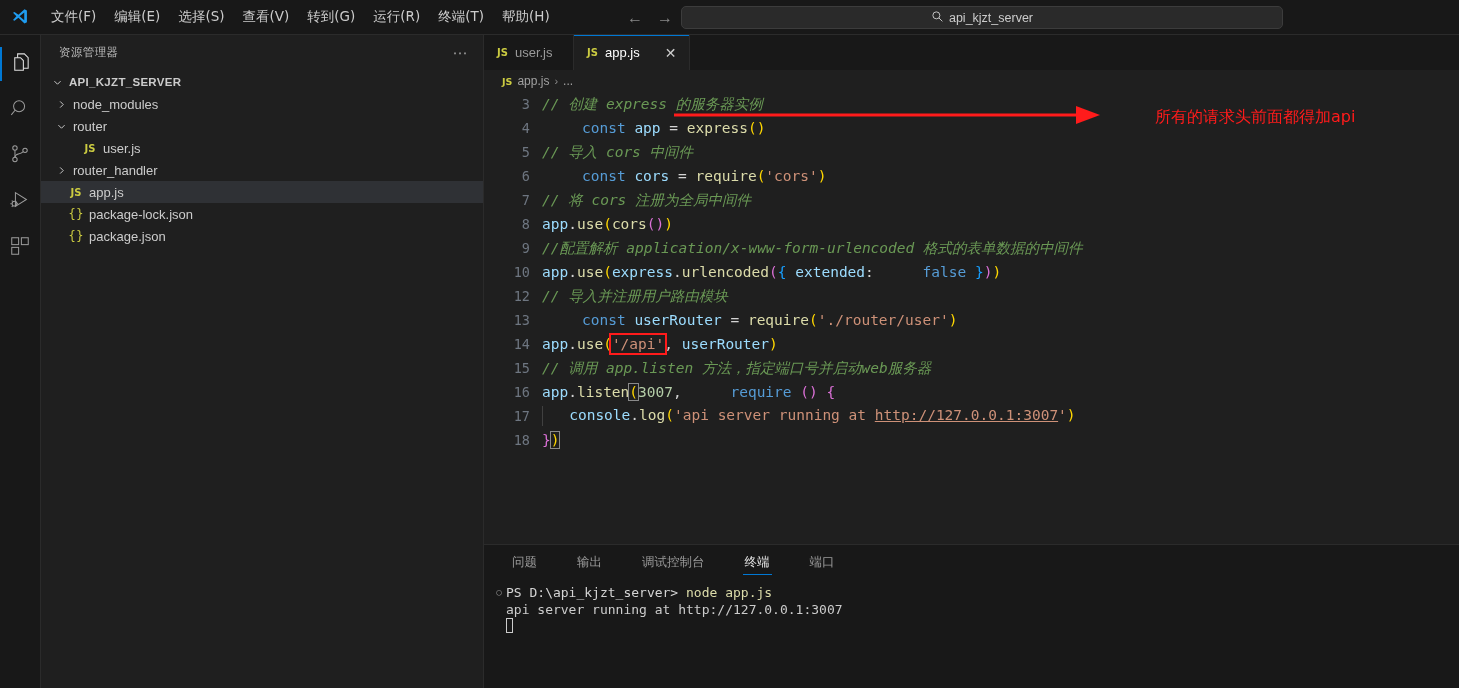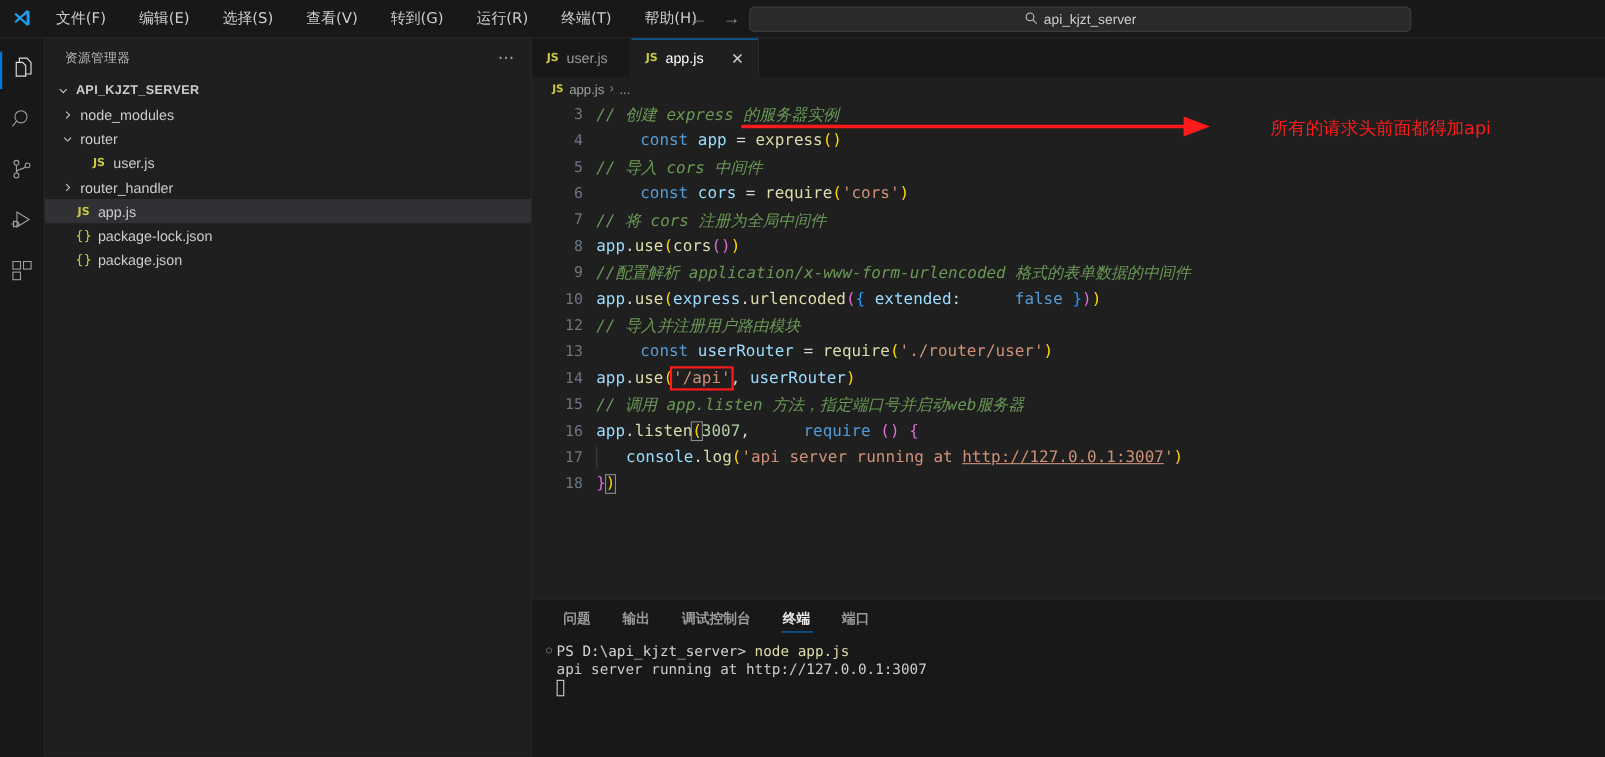"文件(F)" .menu { gap: 12px -> 0px }
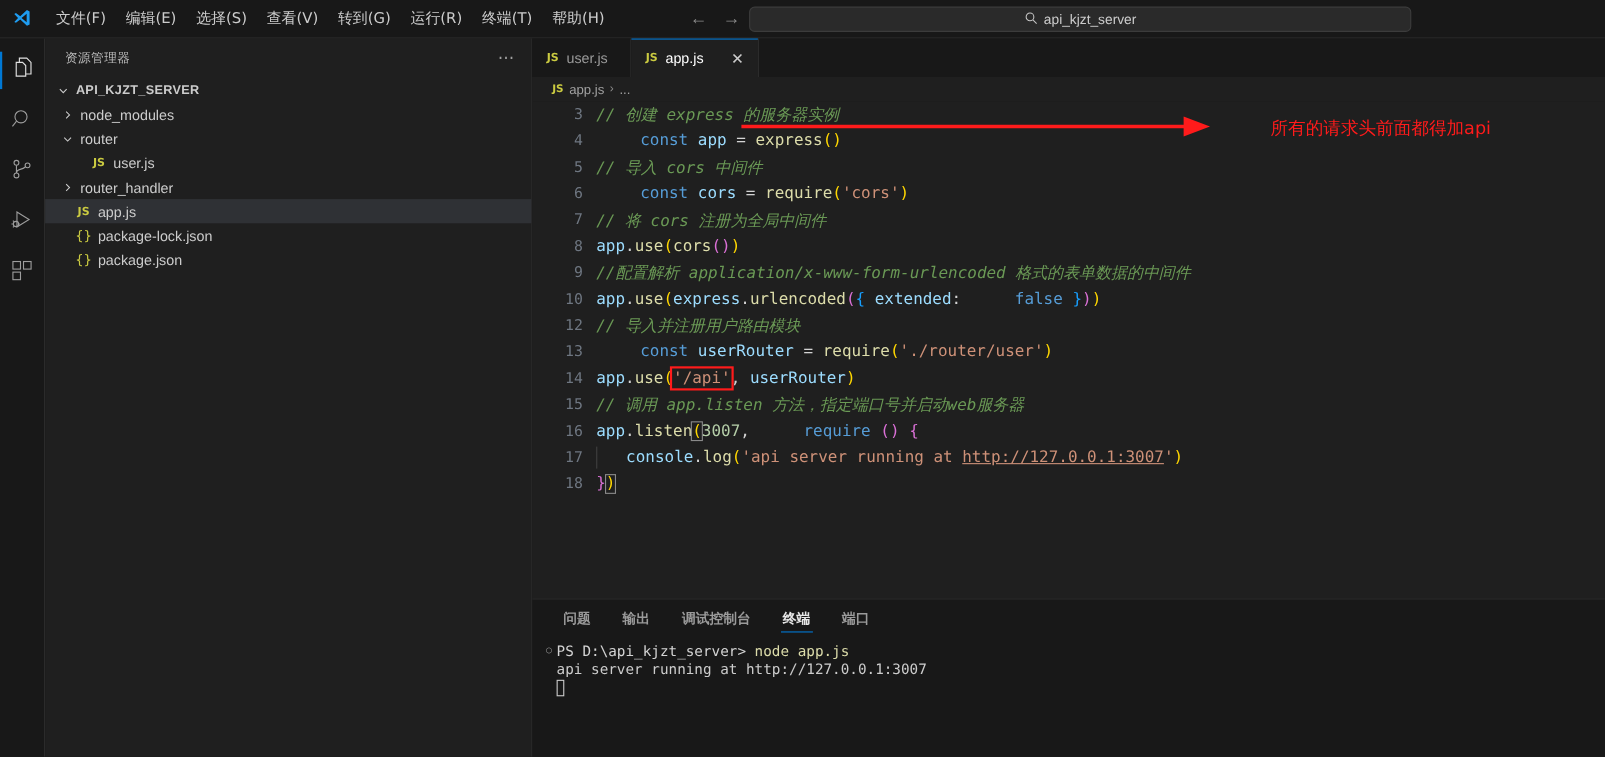"问题" .panel-tabs { font-weight: bold -> none; gap: 5px -> 16px }
